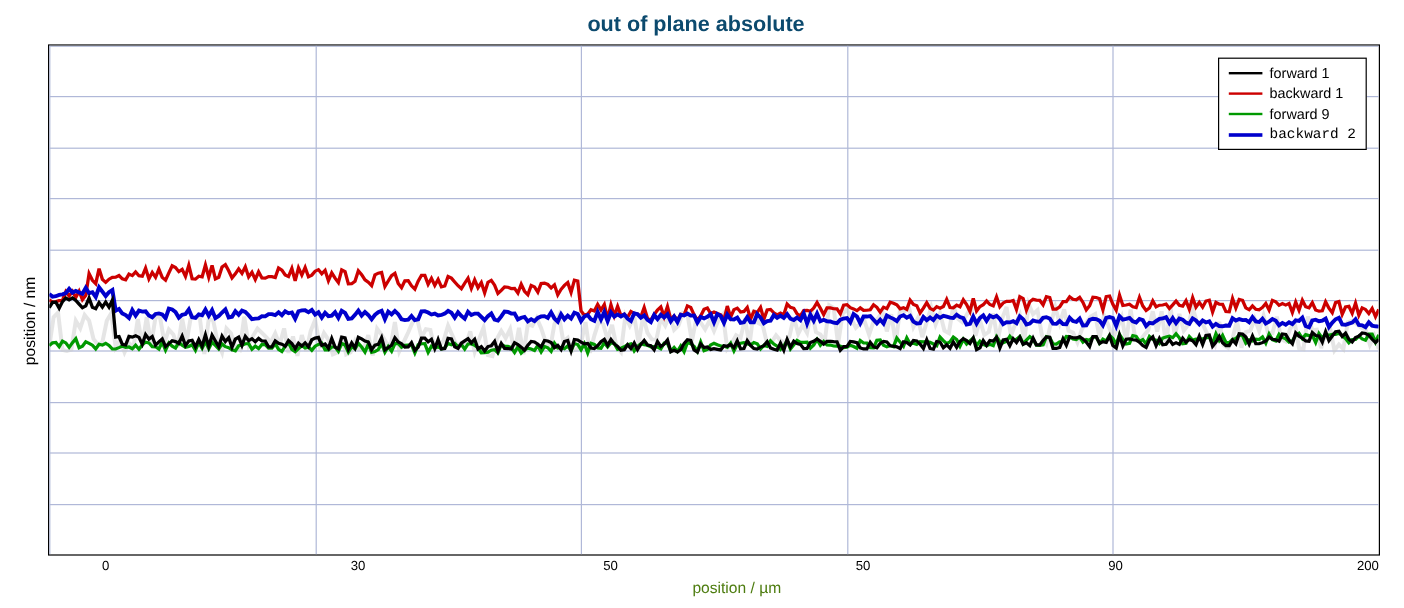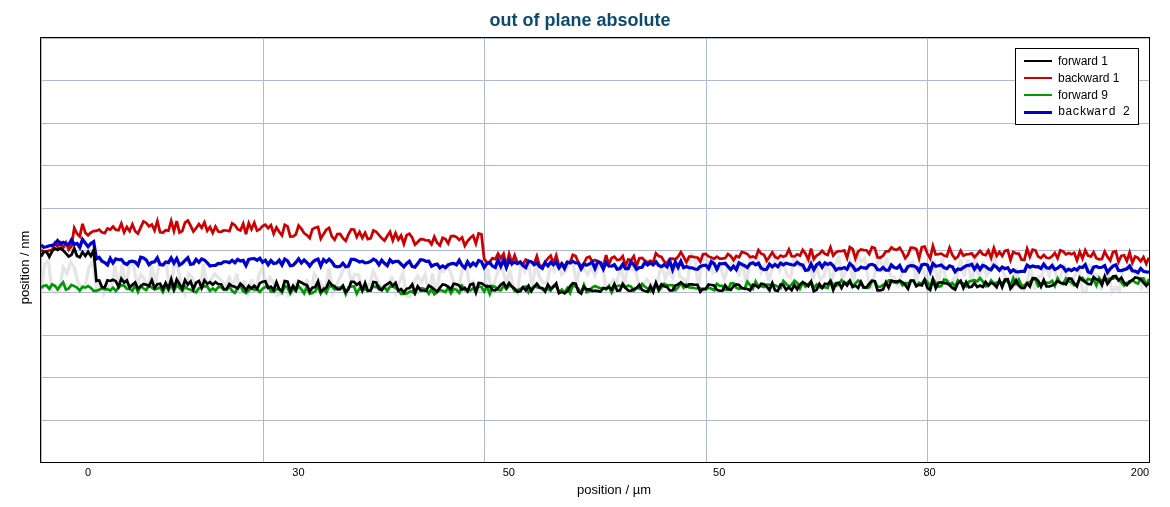"80" div.x-tick-label { text: 80 -> 90 }
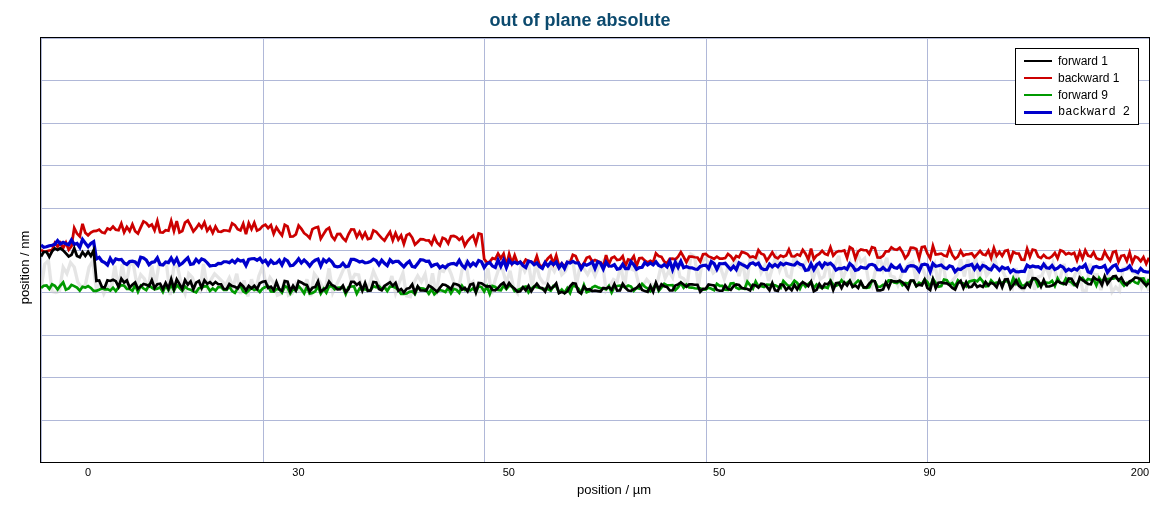"position / µm" .x-axis-label { color: #000000 -> #4d7c0f }
